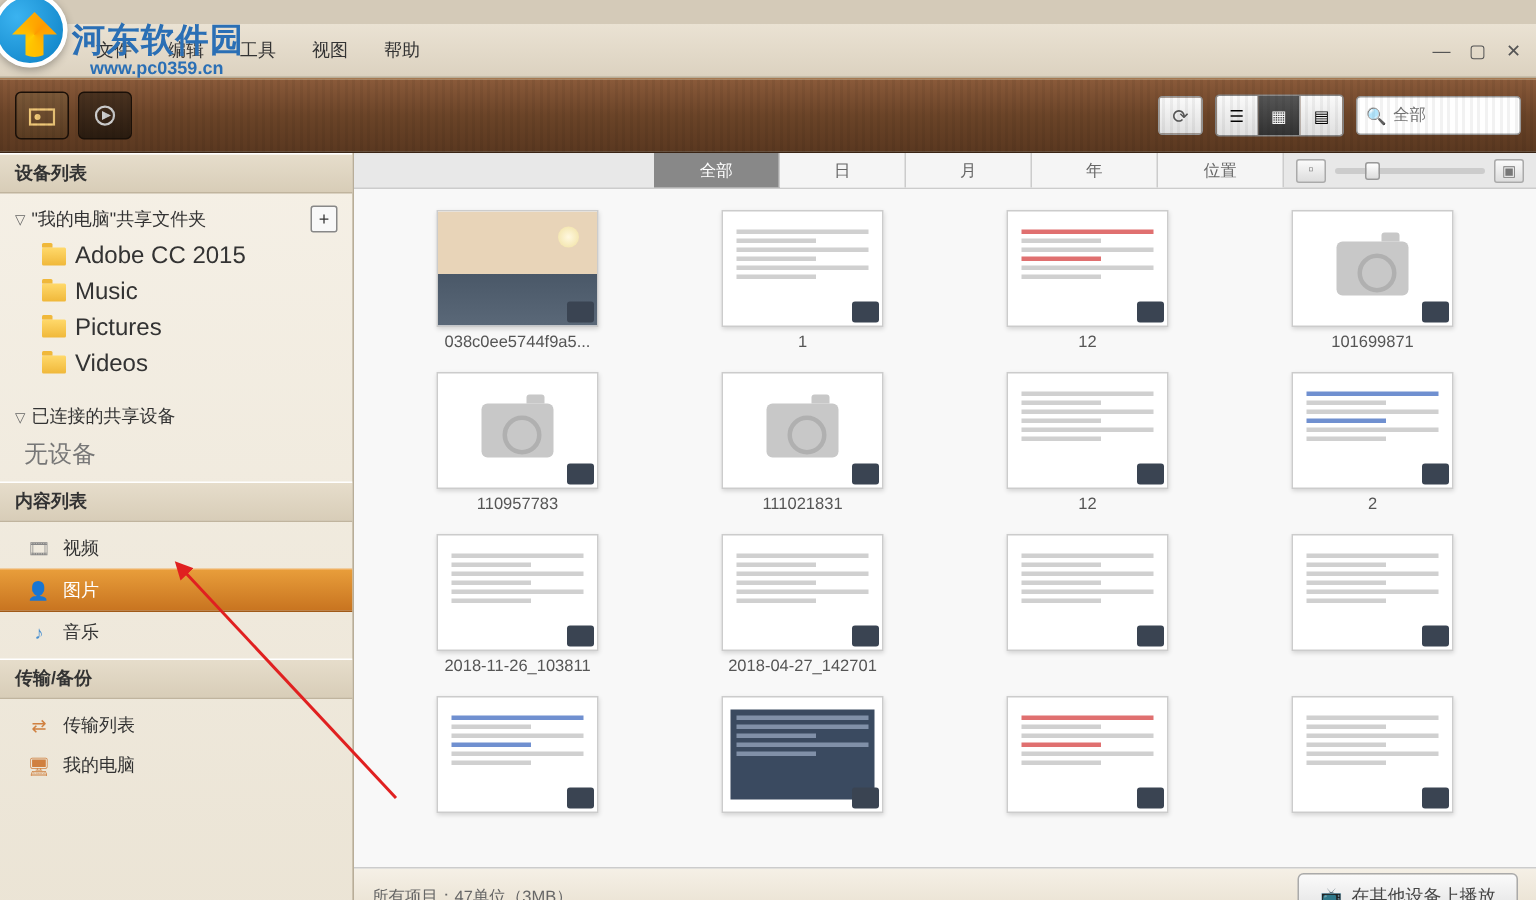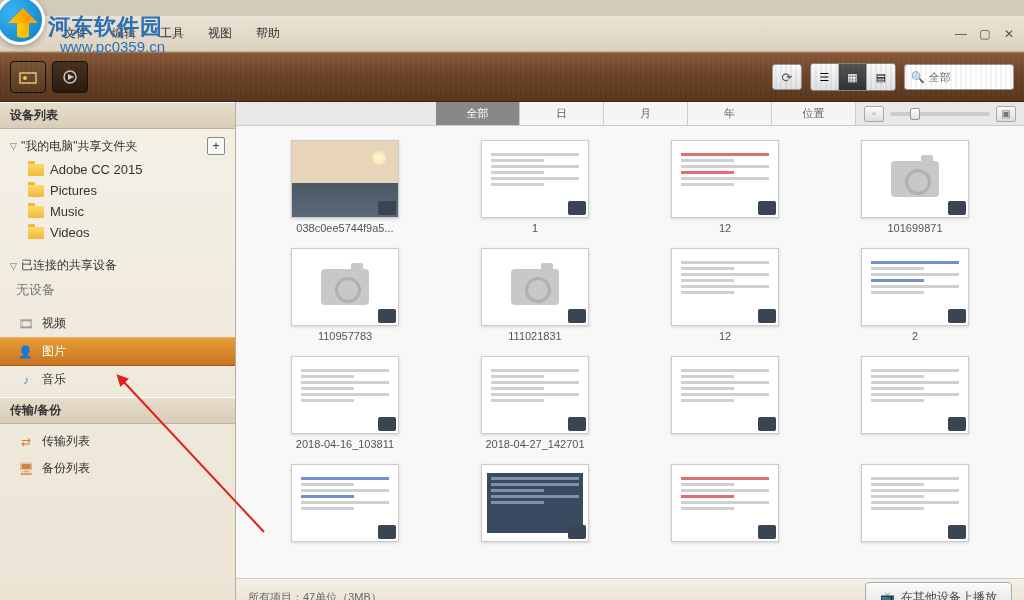"www.pc0359.cn" .watermark-sub { font-size: 15px -> 12px; font-weight: none -> bold }
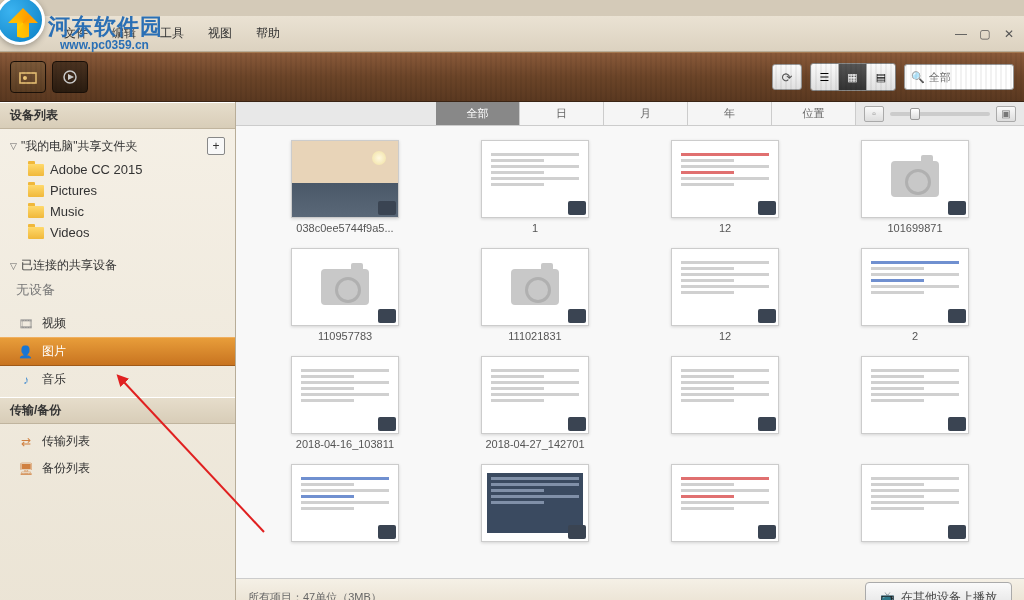"Adobe CC 2015" .folder-item { font-size: 13px -> 16px }
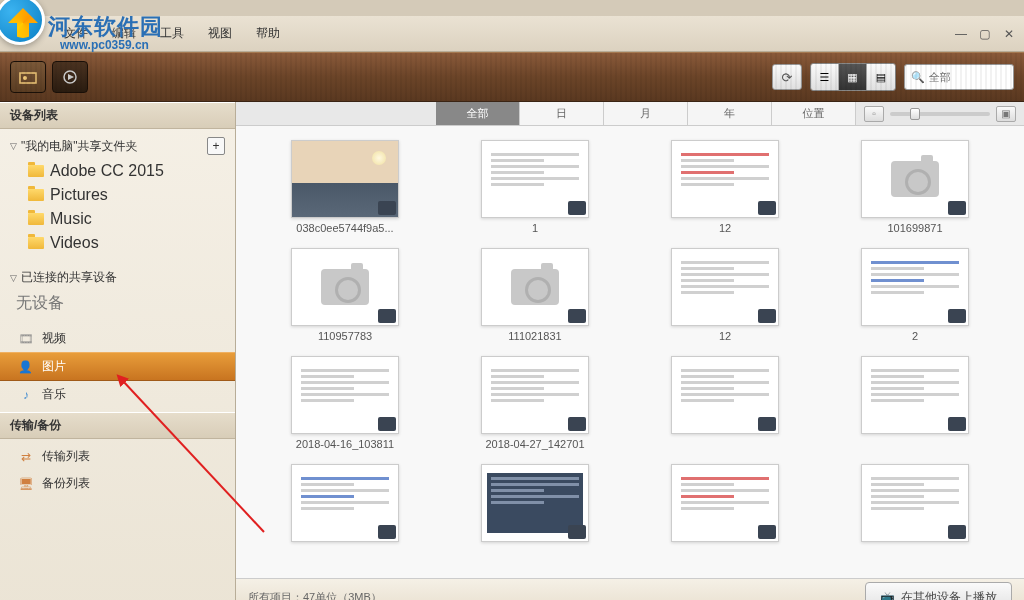"Pictures" div.folder-item { order: before "Music" -> after "Music" }
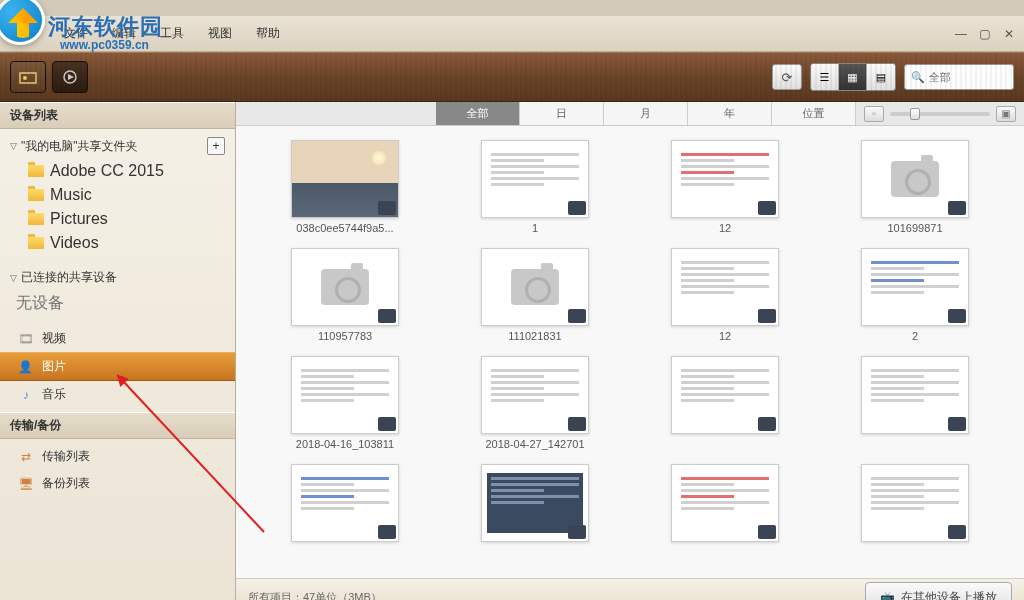"内容列表" div.sb-header { html: none -> <div> <span>内容列表</span> </div> }
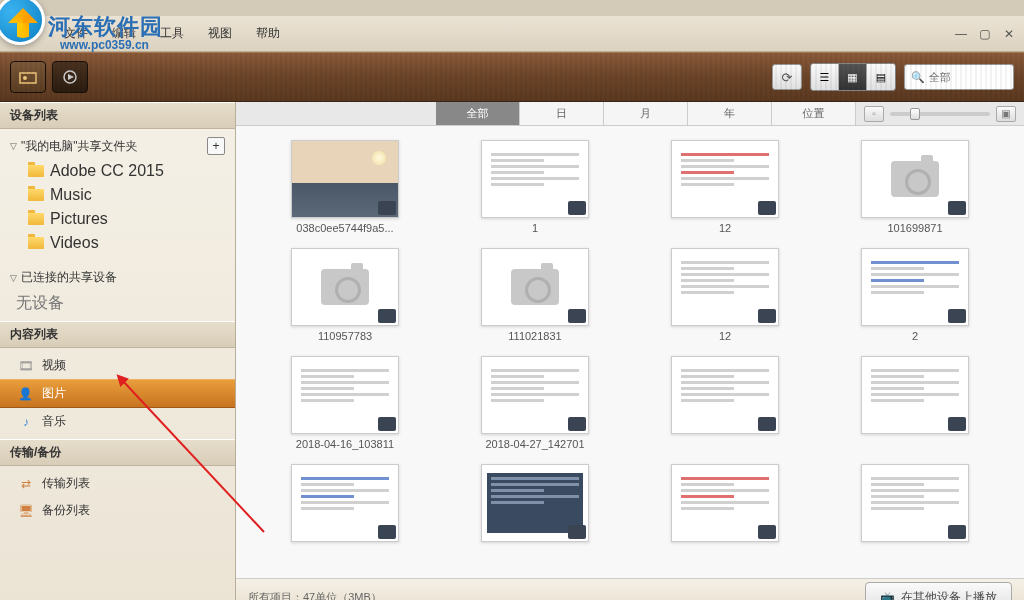"2018-04-16_103811" div.thumb-label { text: 2018-04-16 -> 2018-11-26 }
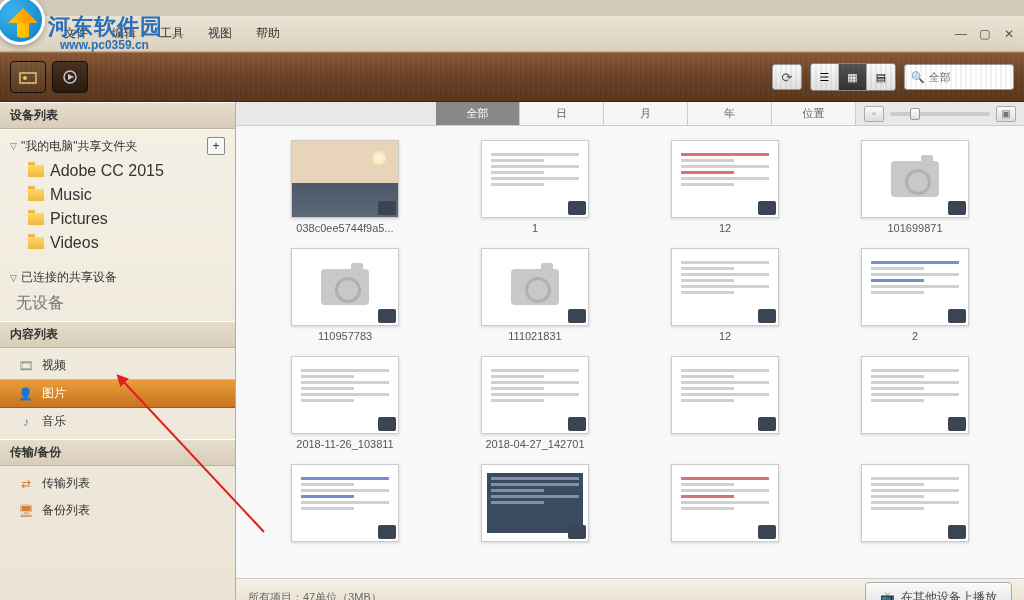"备份列表" span { text: 备份列表 -> 我的电脑 }
